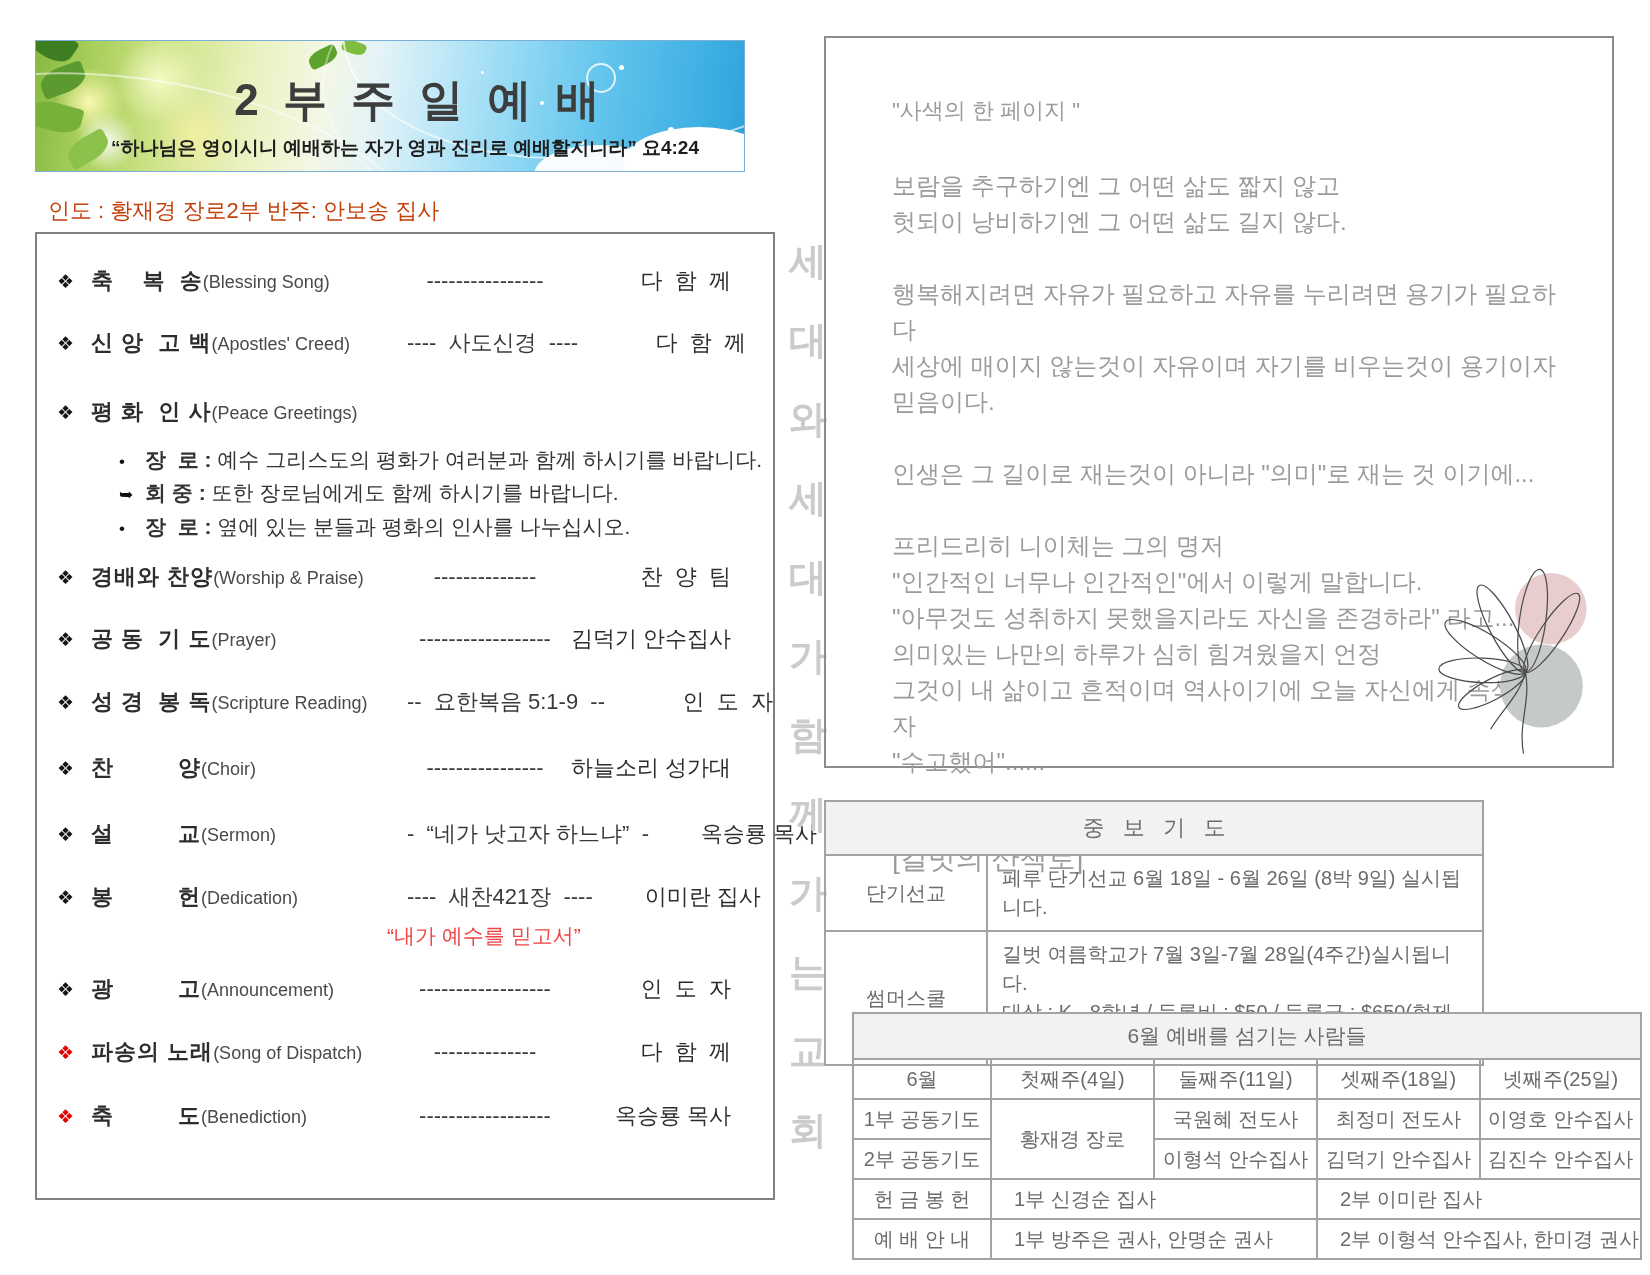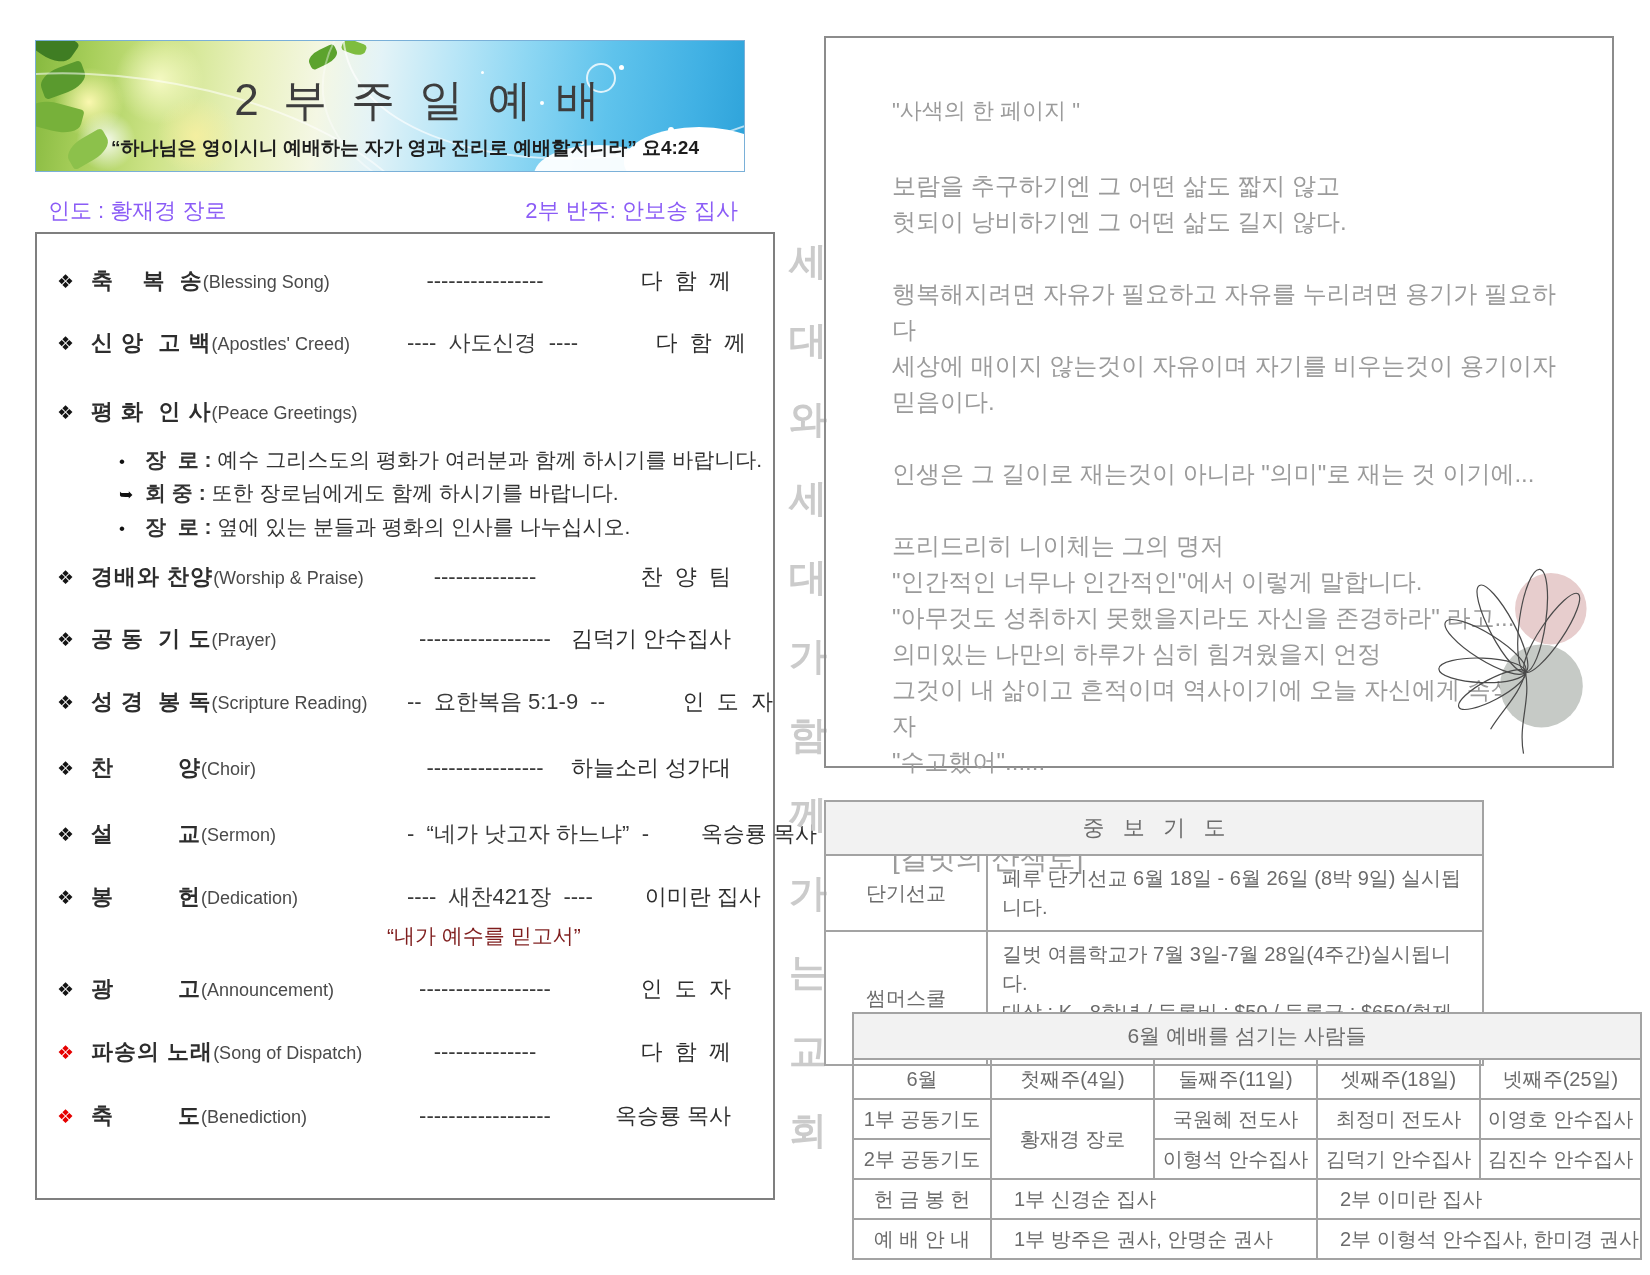"2 부 주 일 예" .b-title { font-weight: normal -> bold }
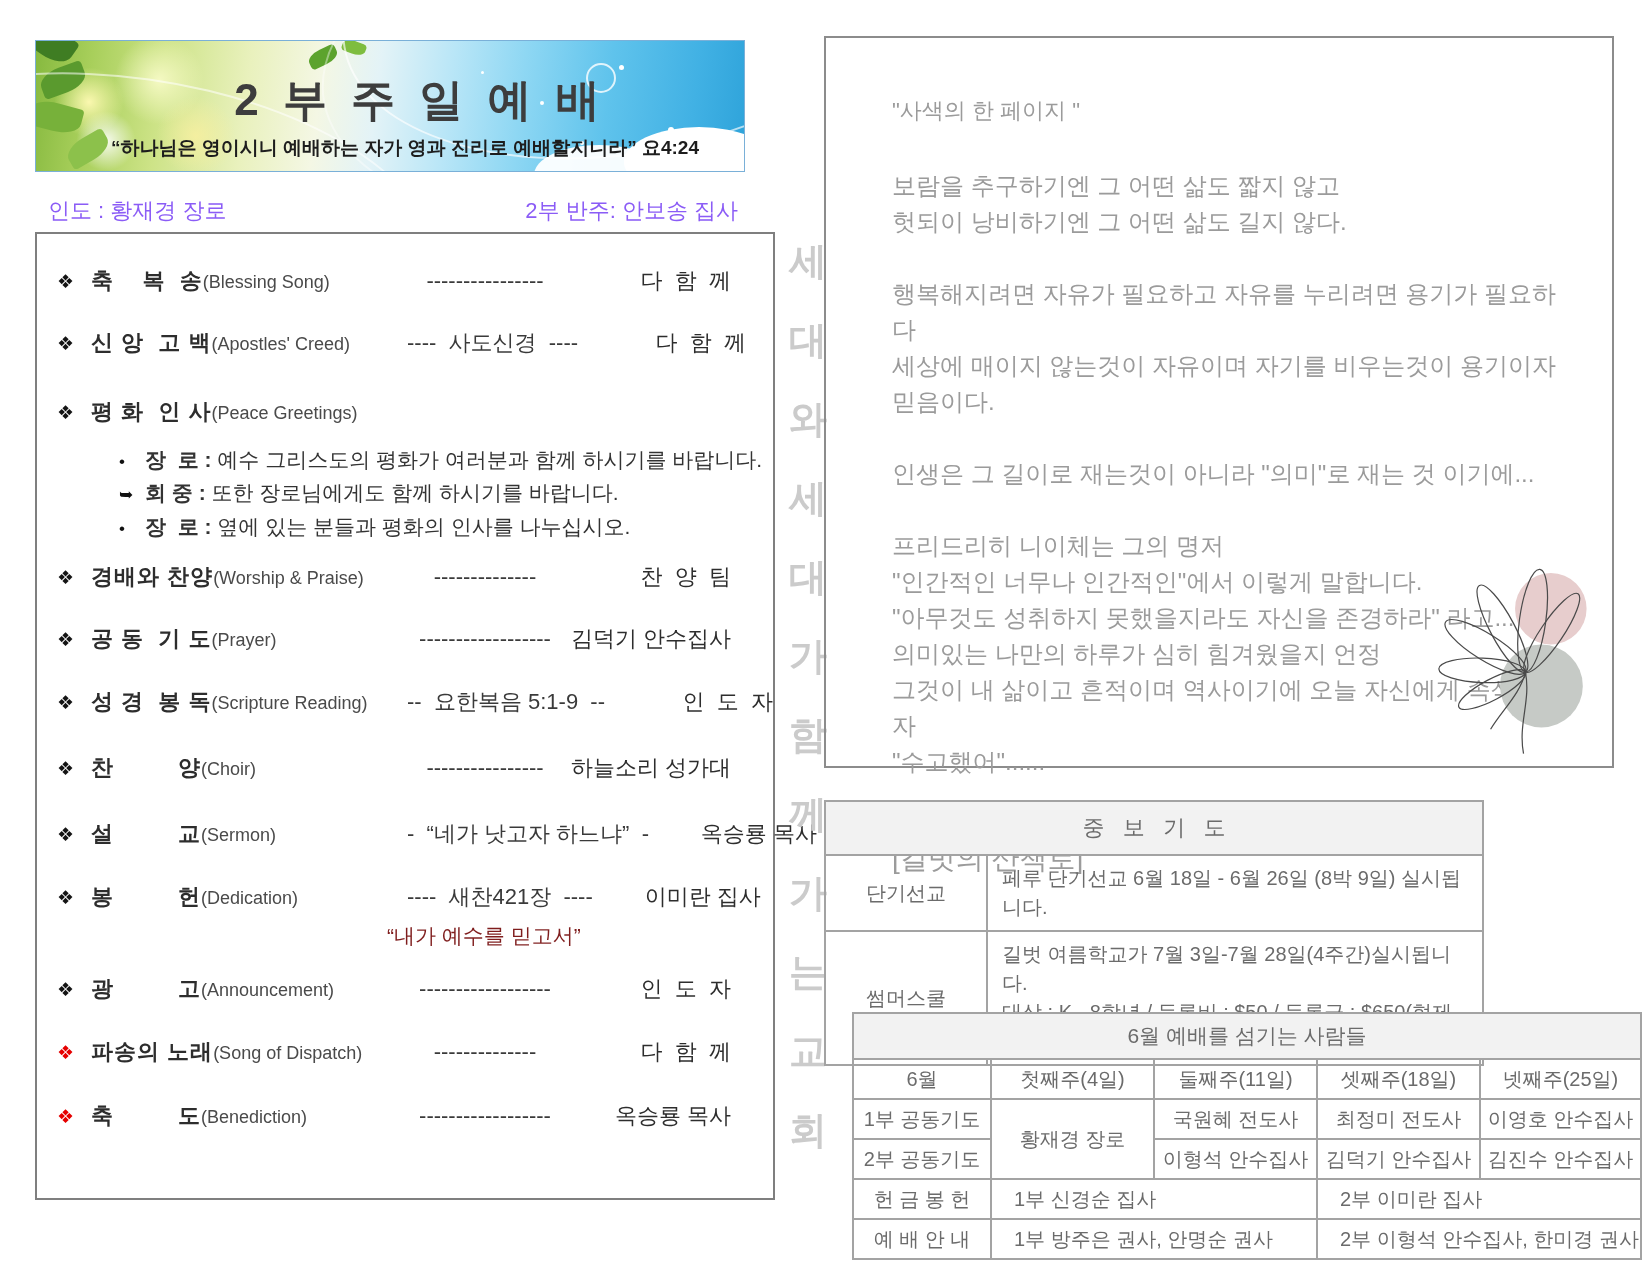"인도 : 황재경 장로" #leaders { color: #8b5cf6 -> #c2410c; justify-content: space-between -> none }
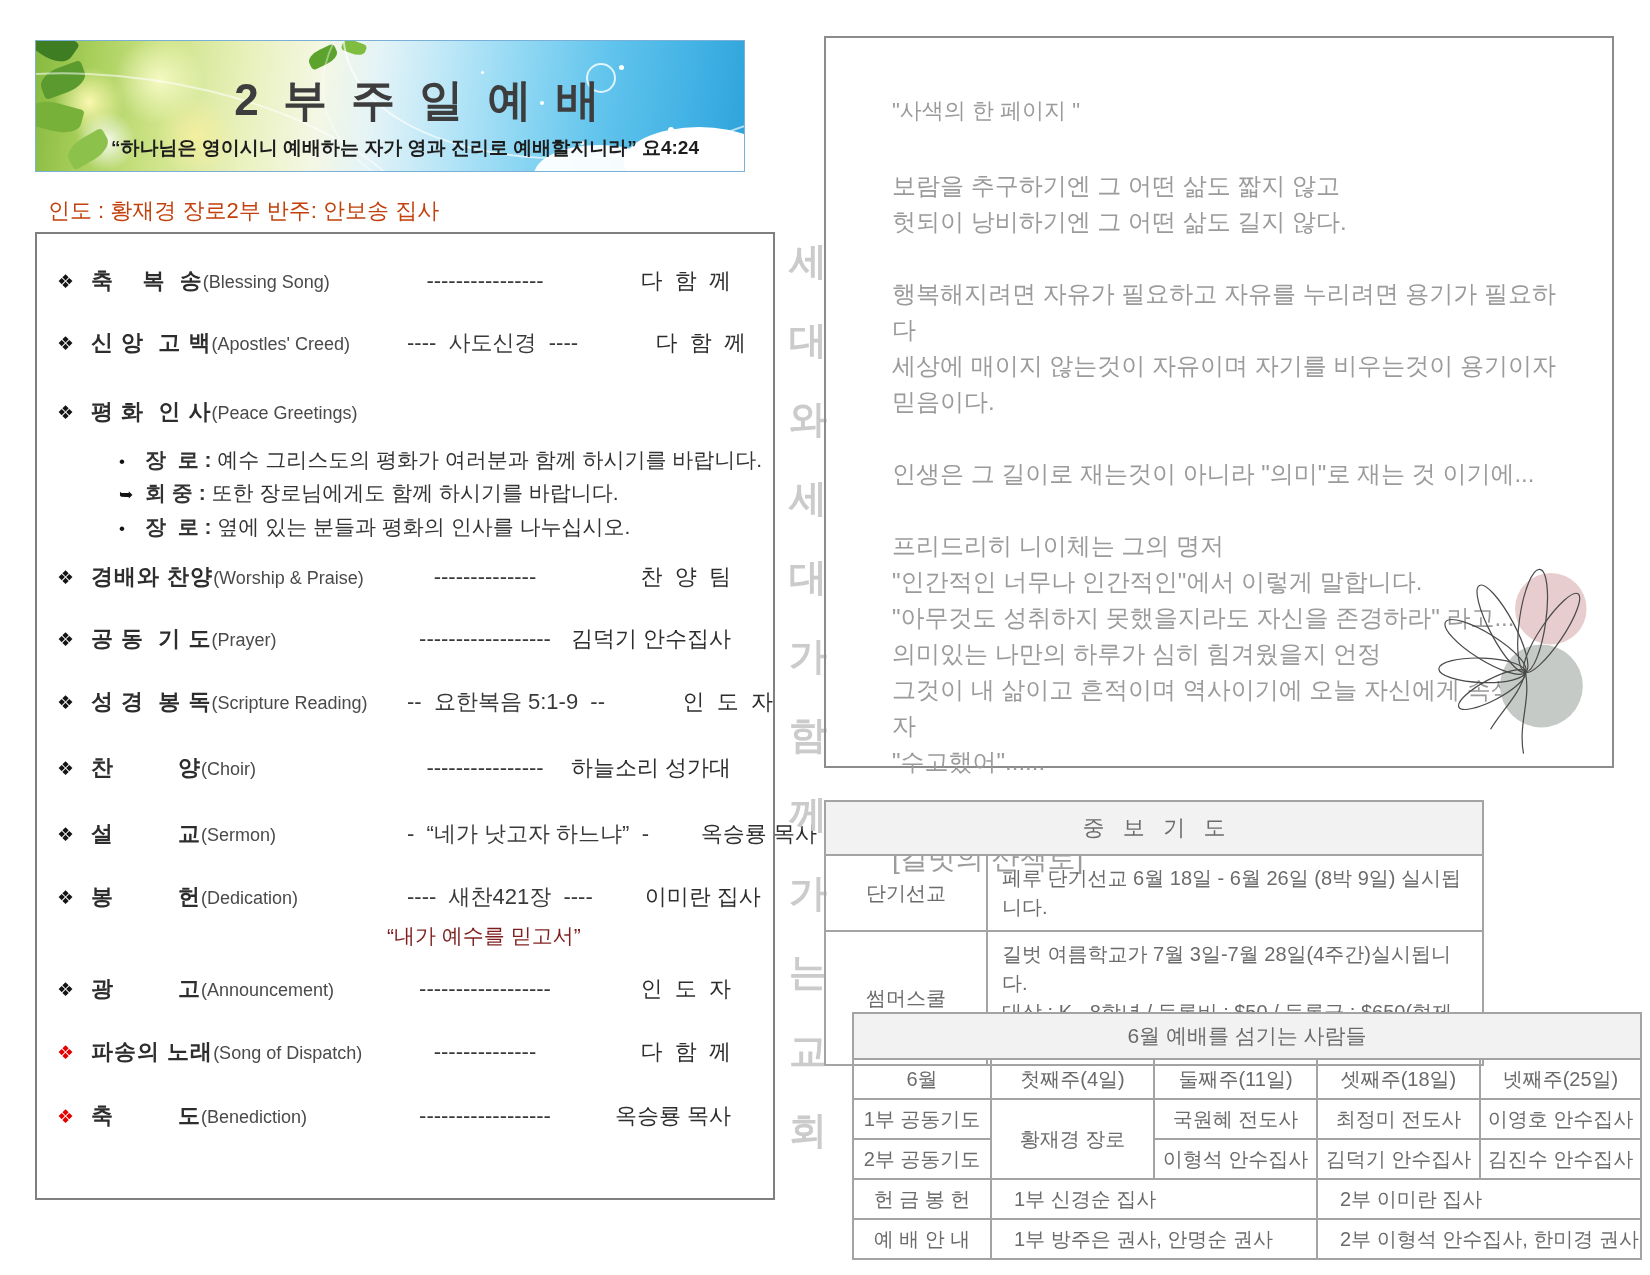"“내가 예수를 믿고서”" .o-note { color: #7f1d1d -> #ef4444 }
